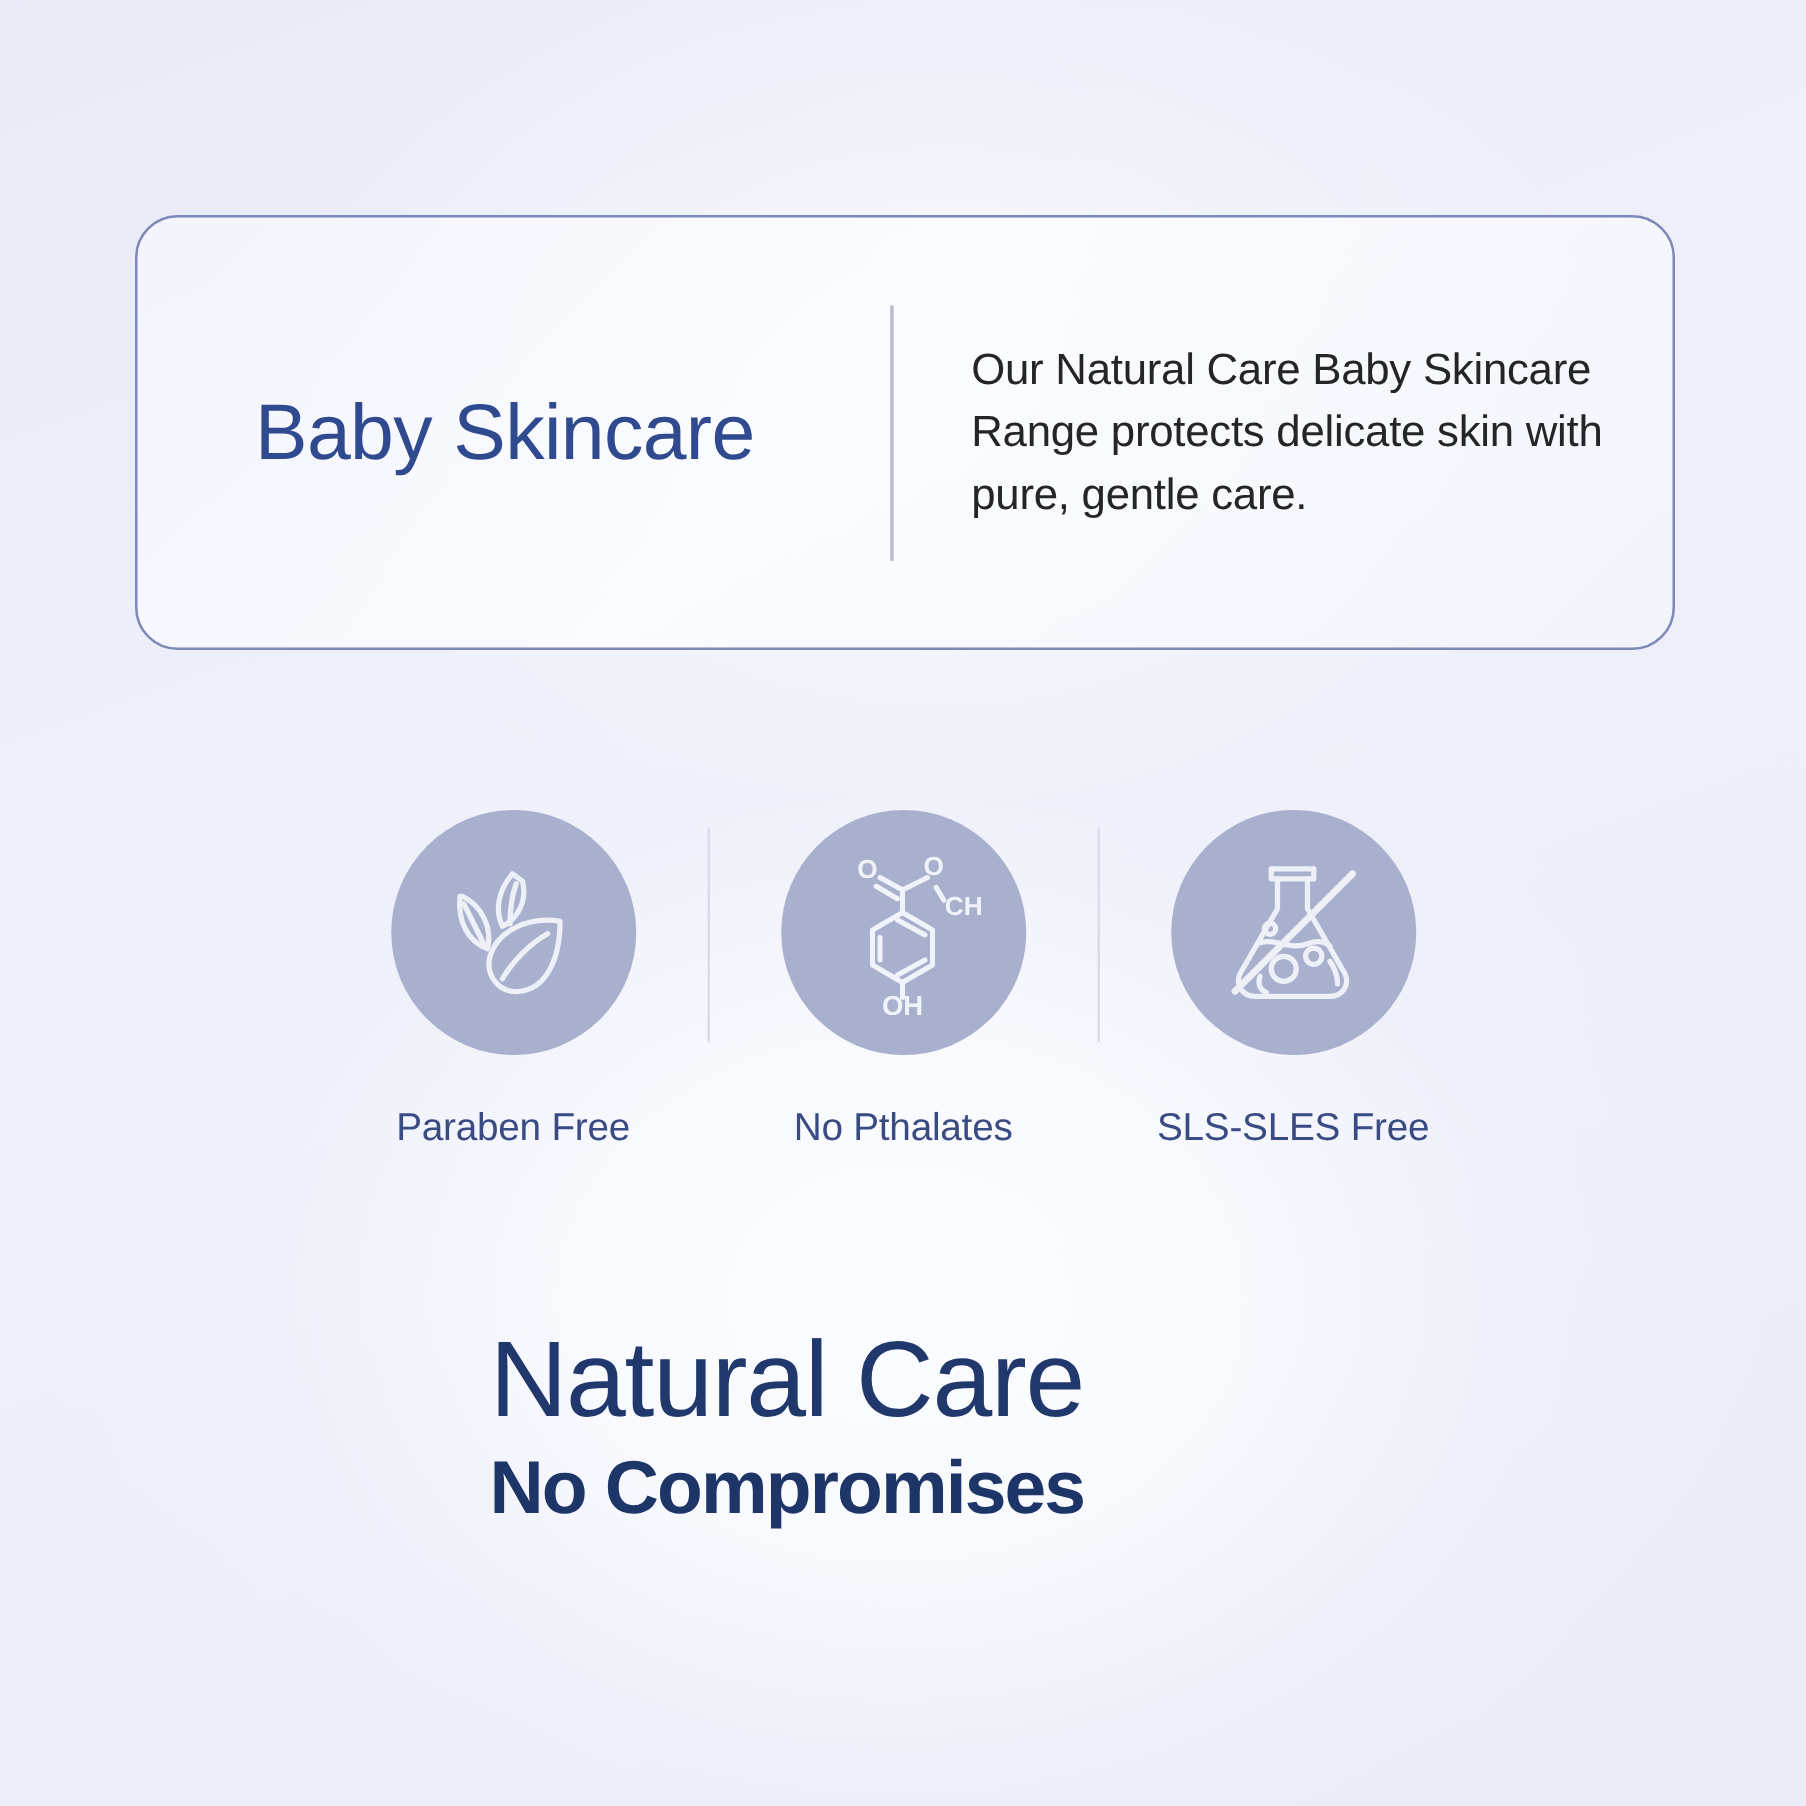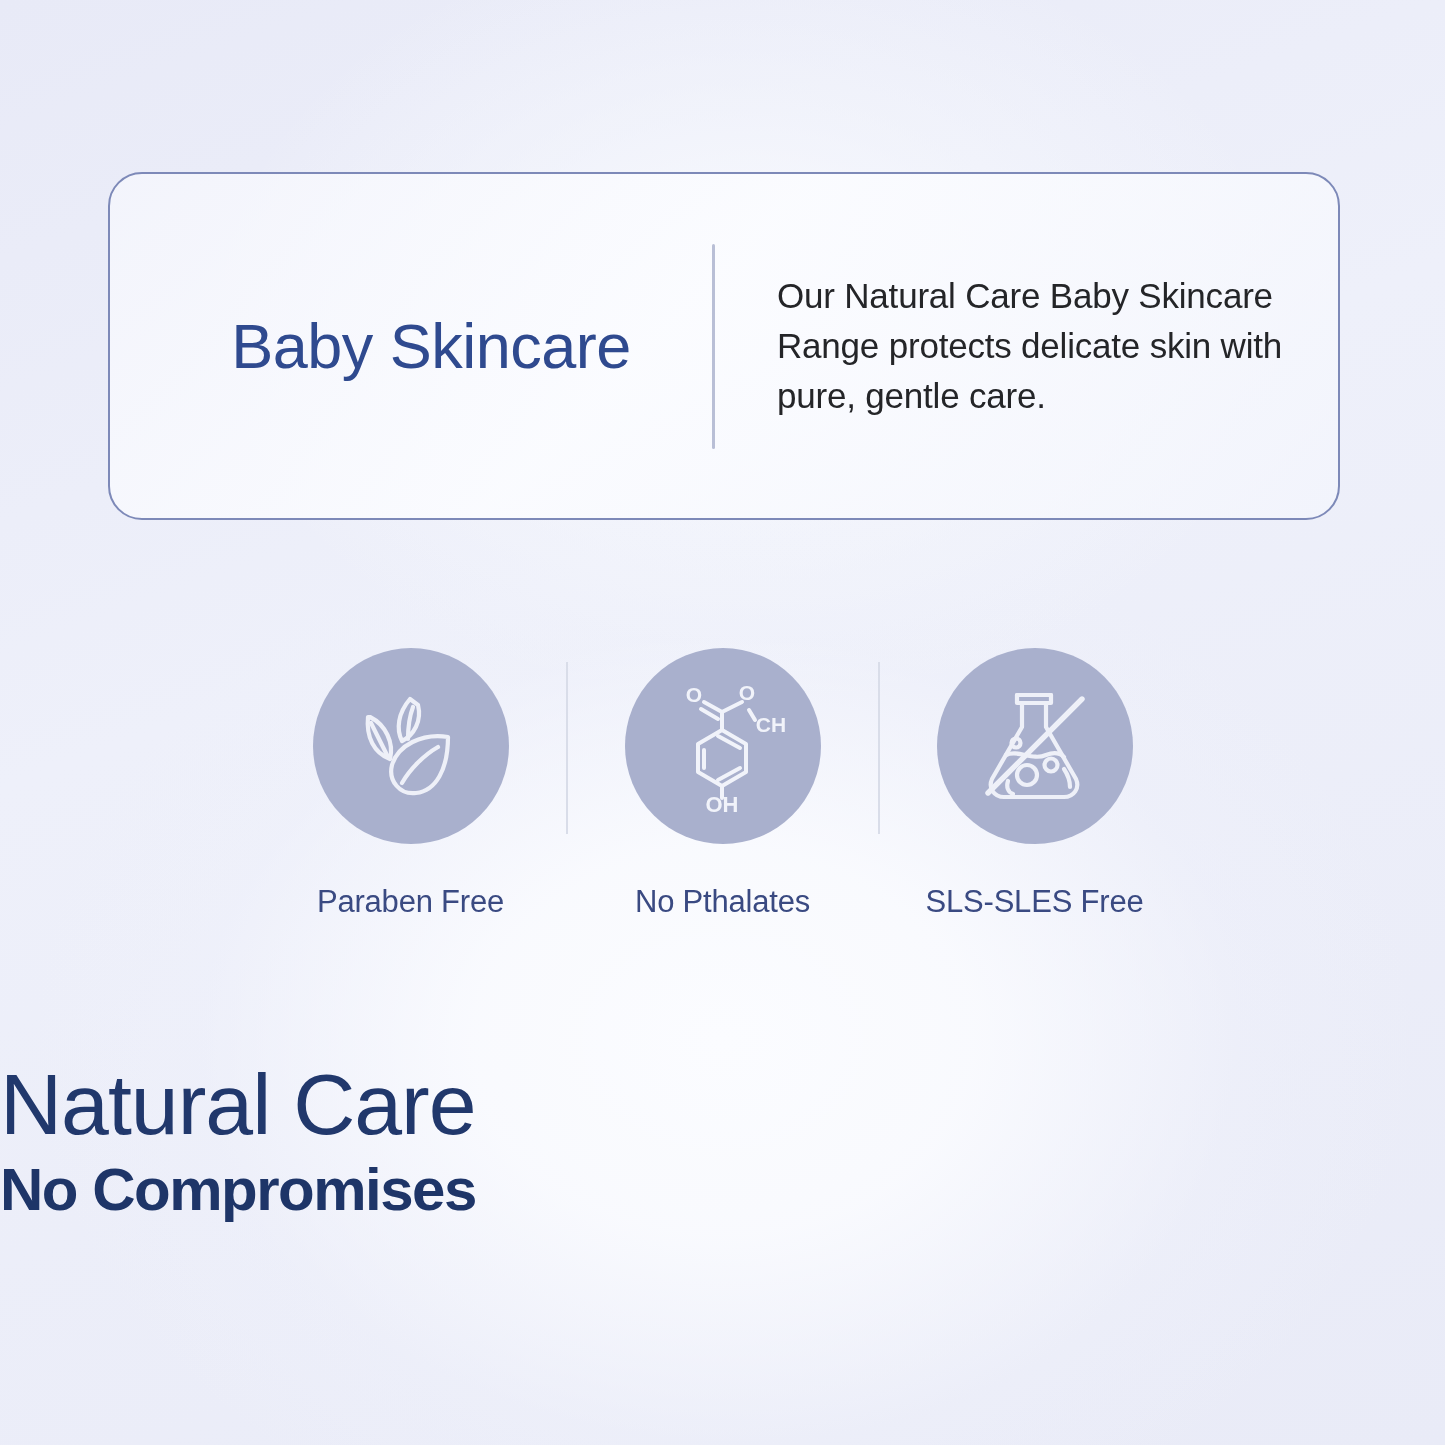"Baby Skincare" #card-left { flex-direction: row -> column; padding-left: 42px -> 94px }
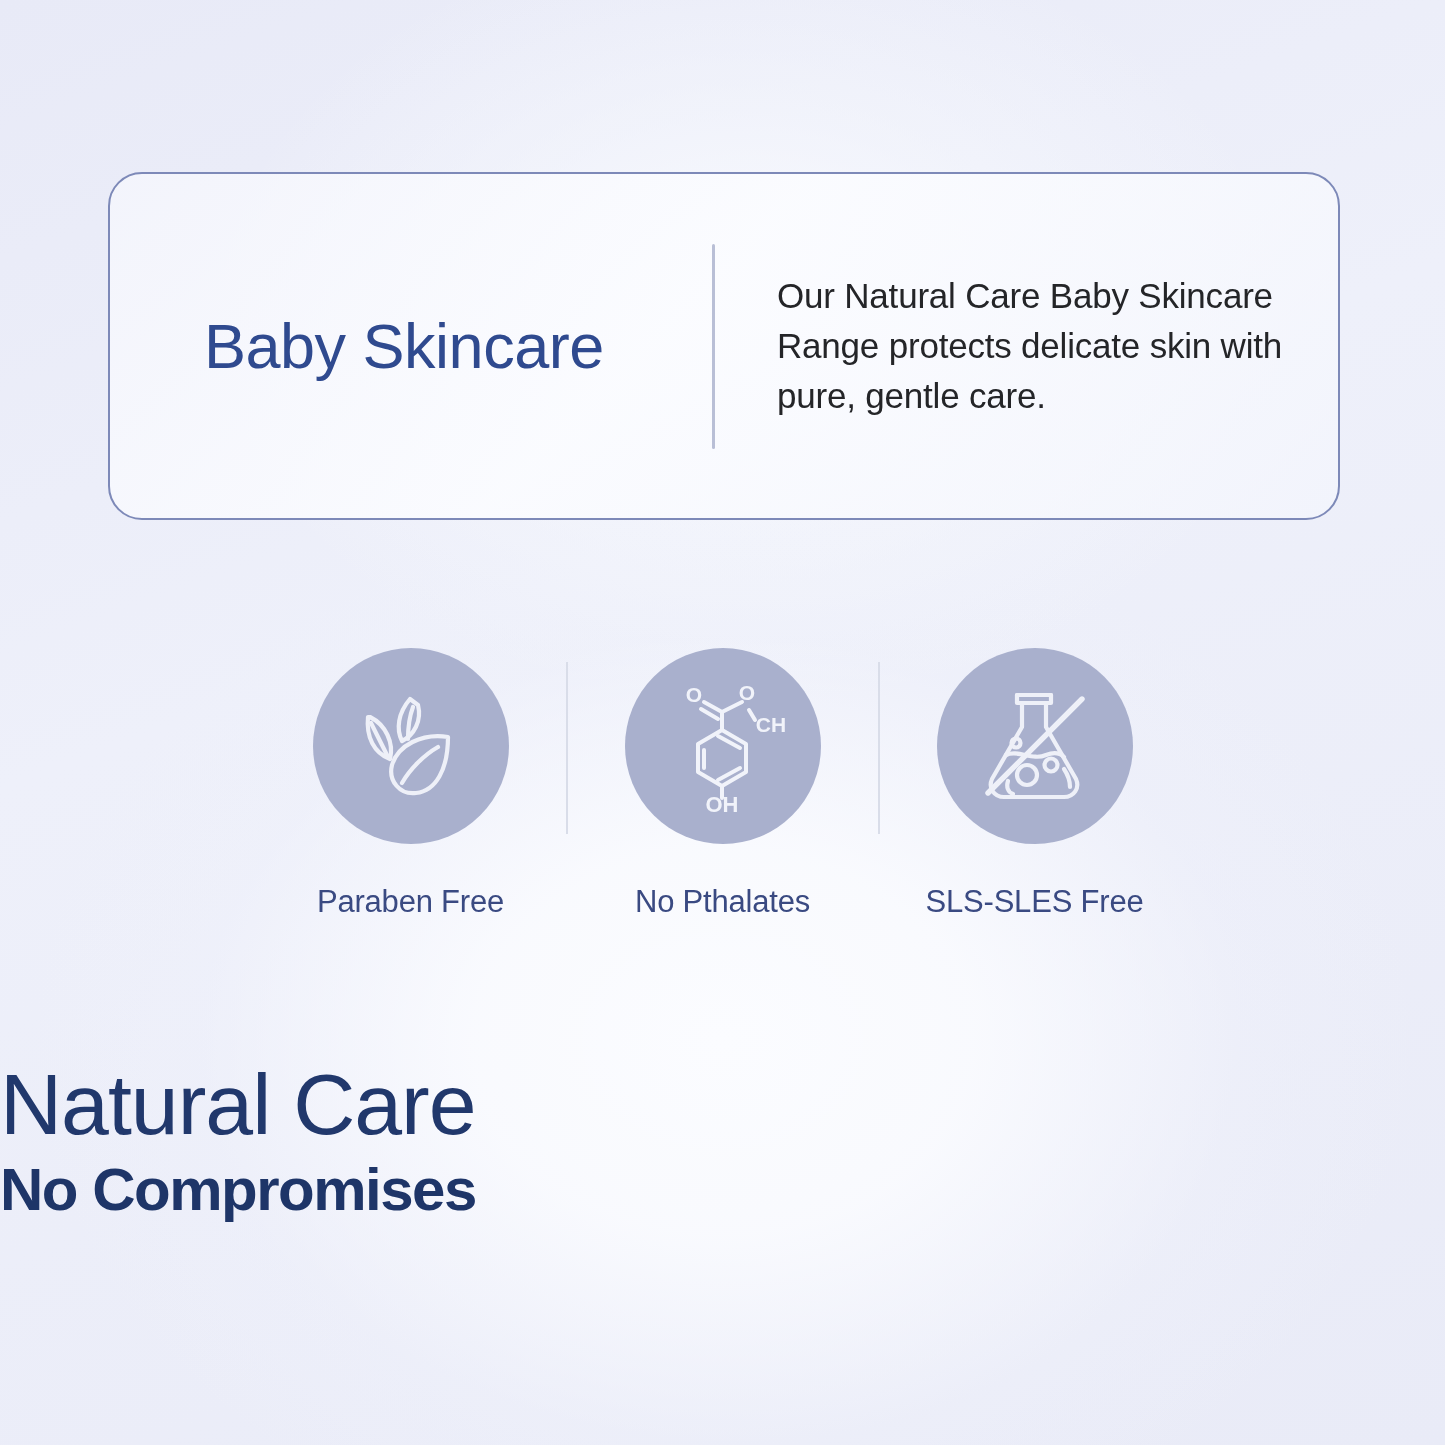"Natural Care" #headline { text-align: none -> center }
